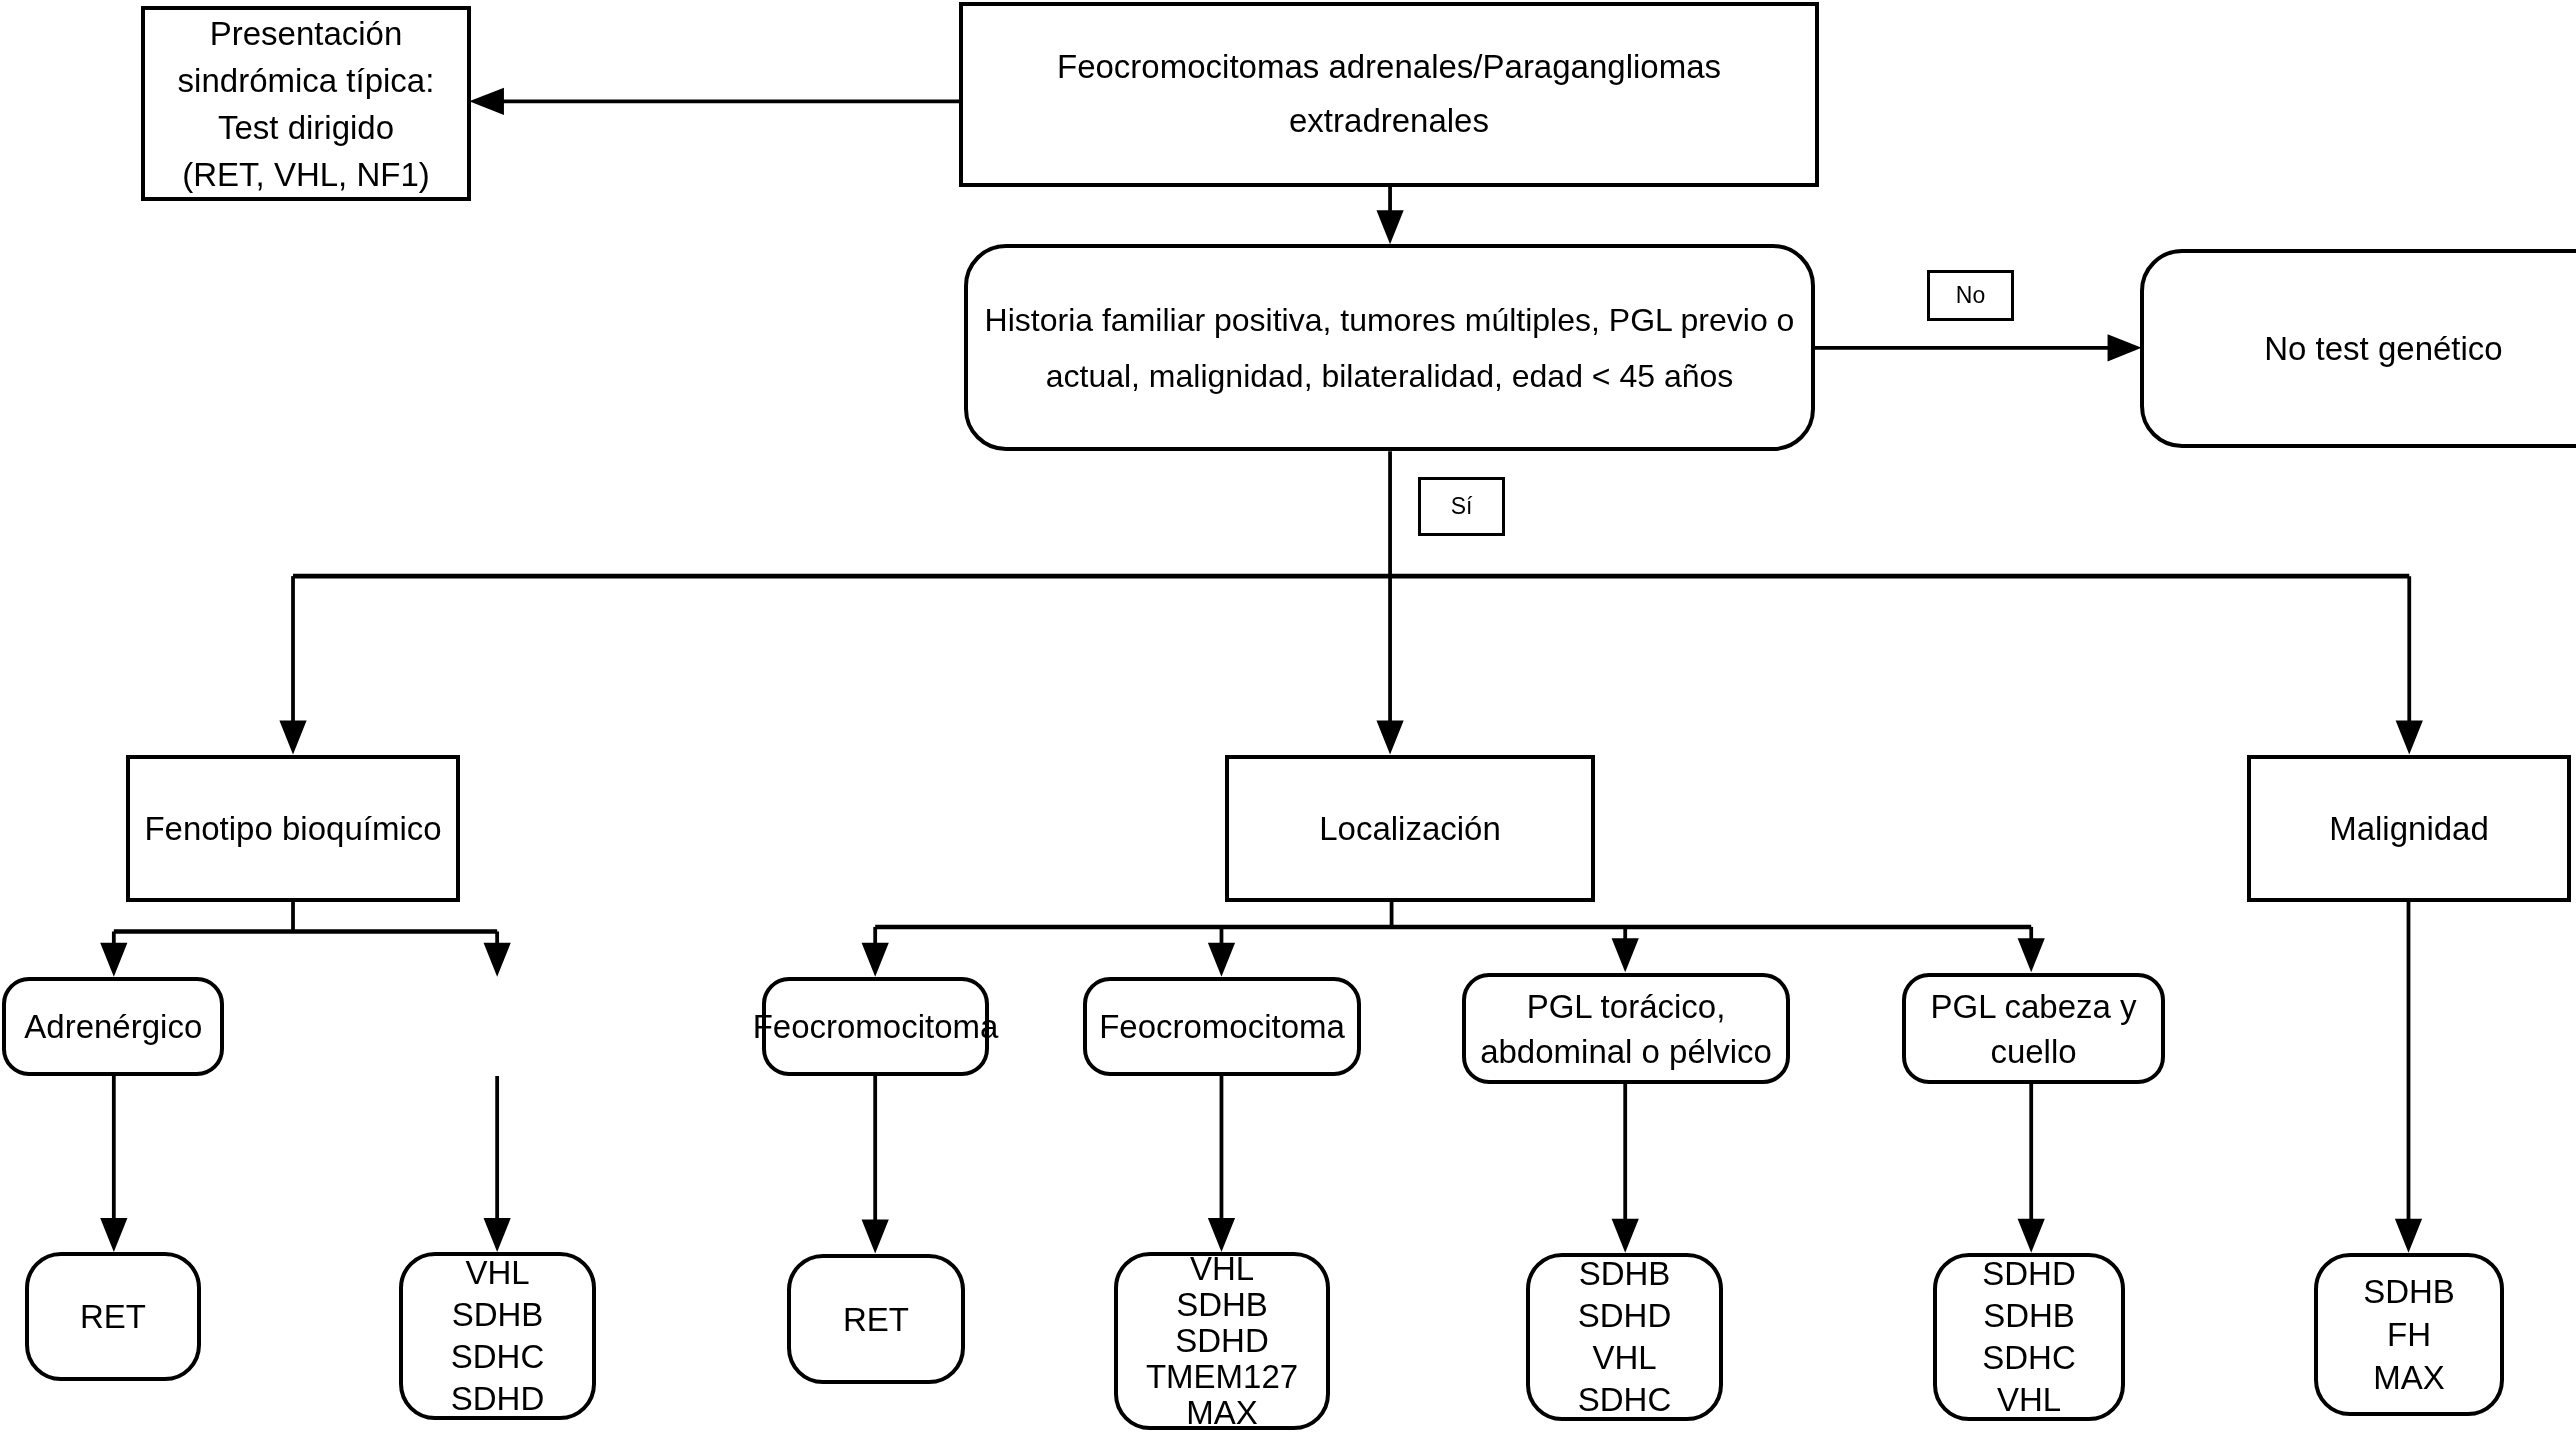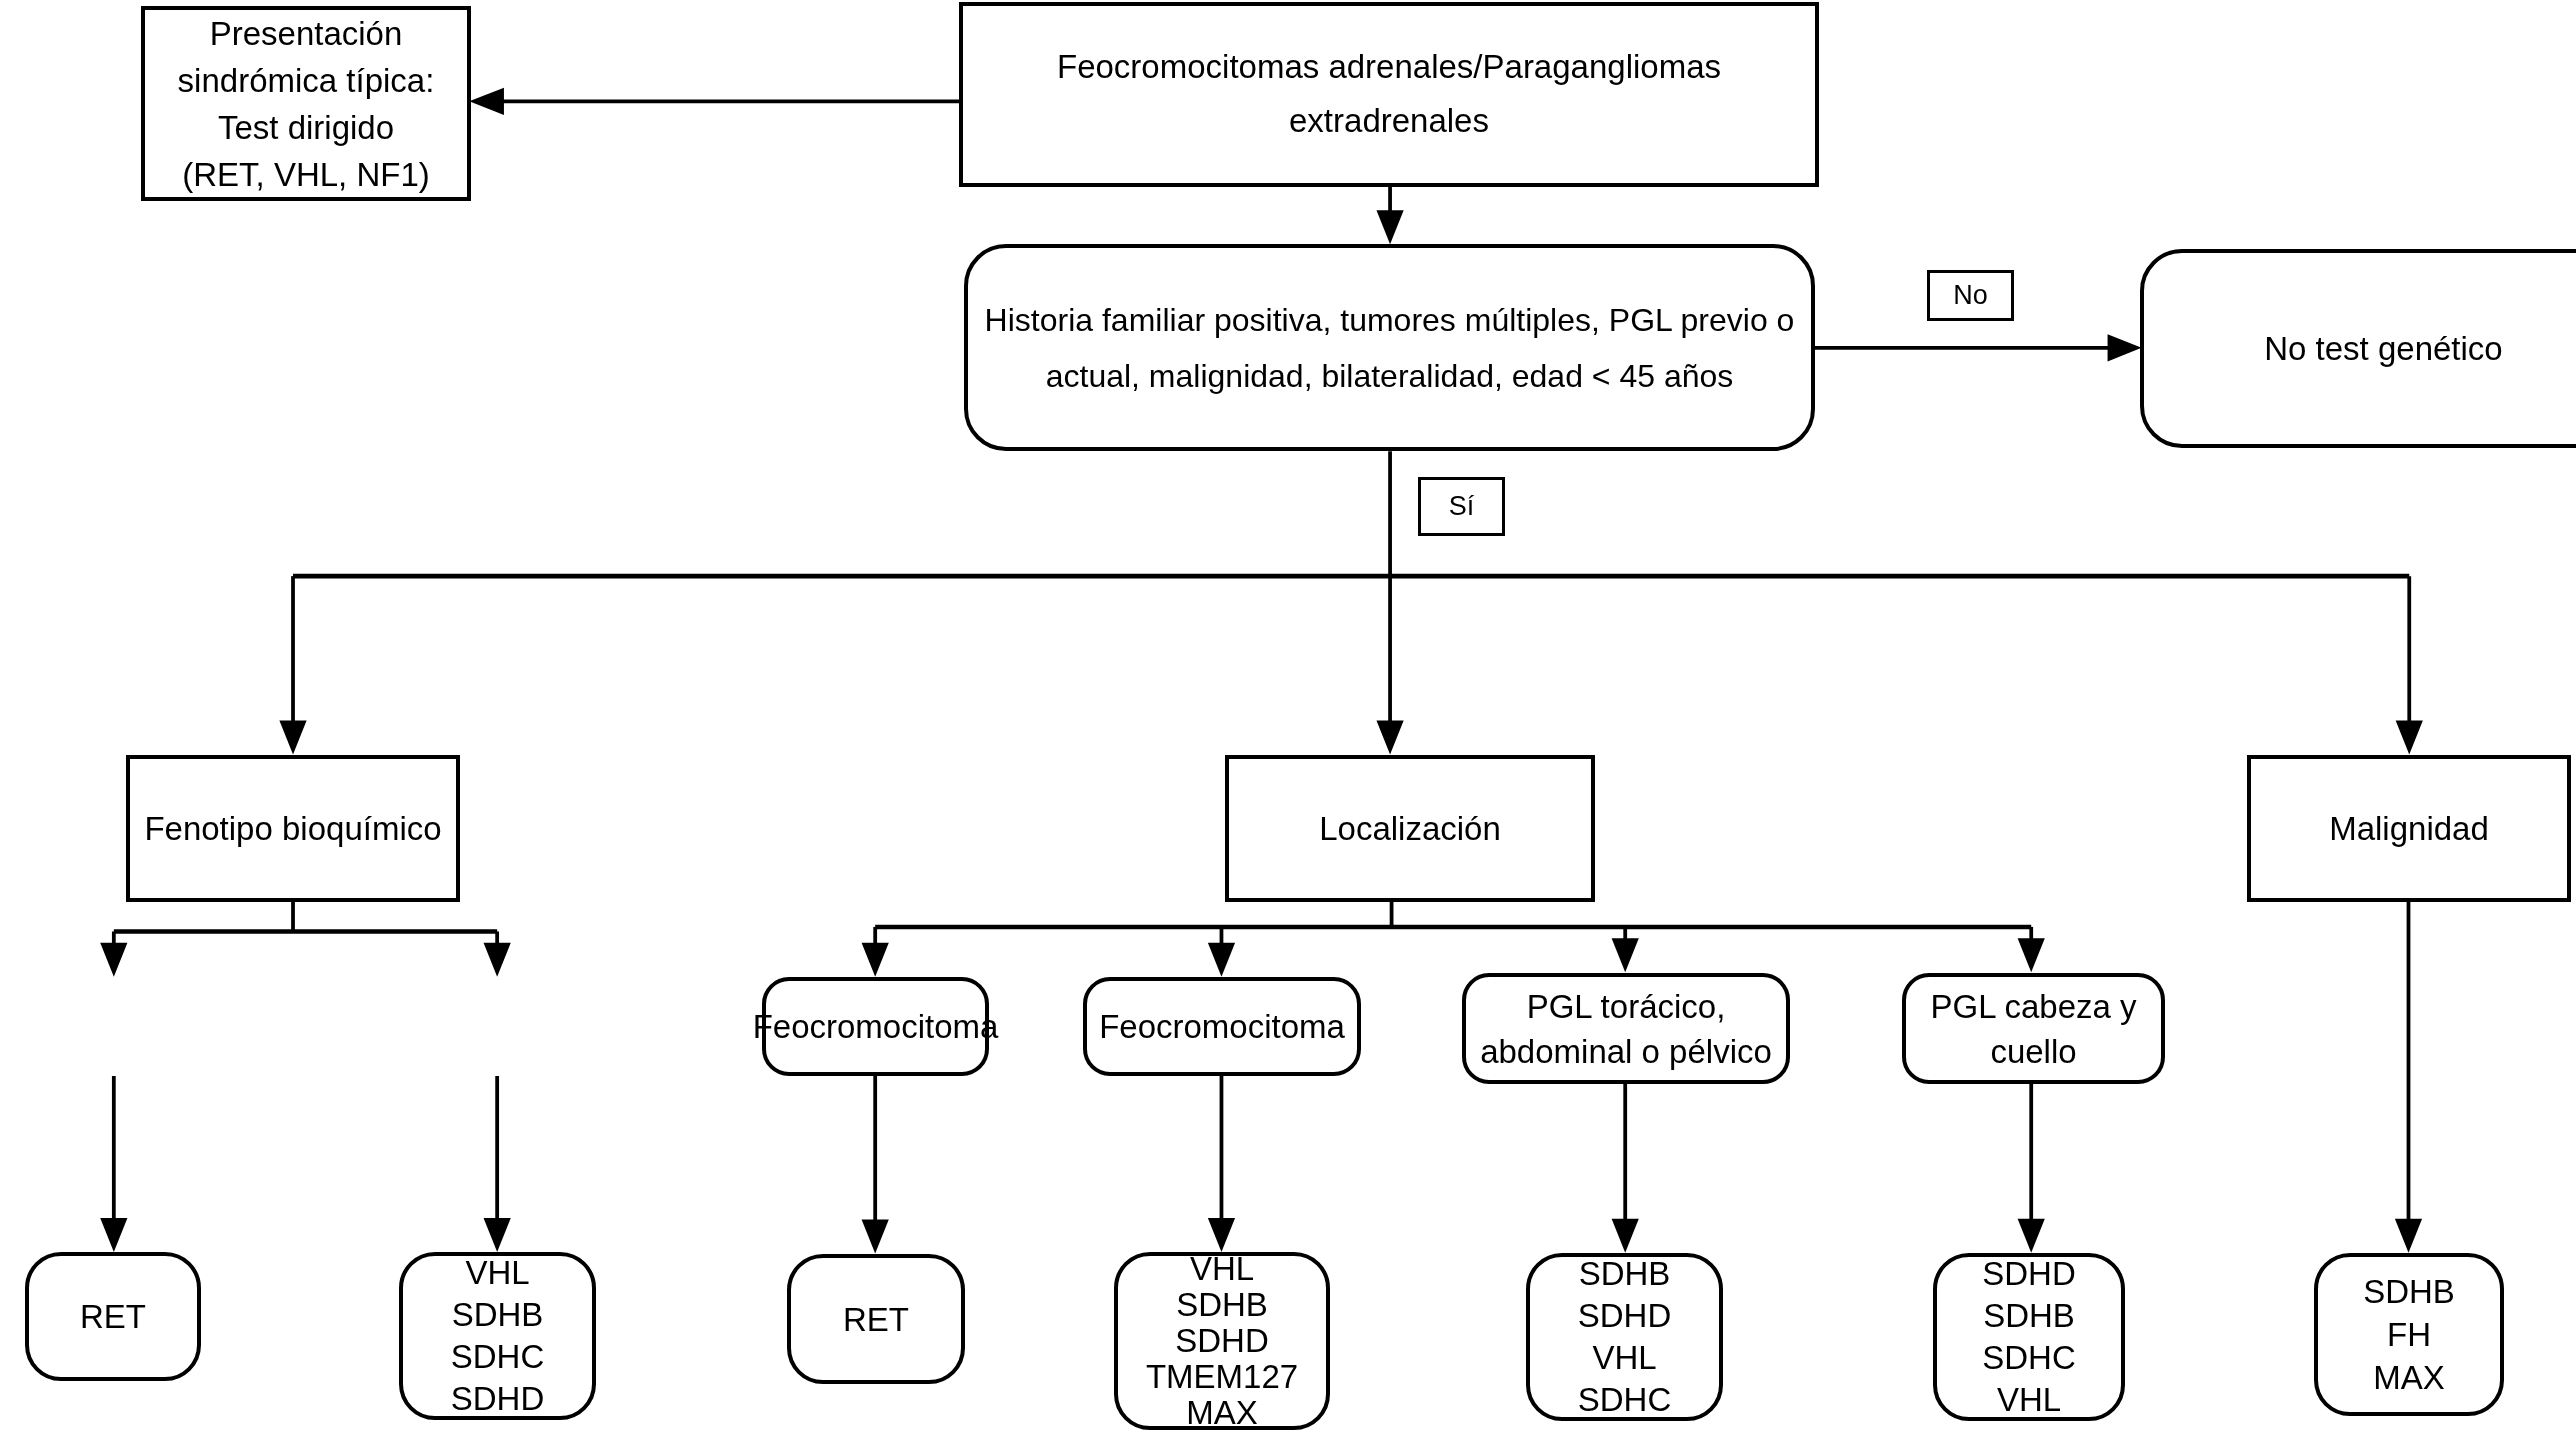"No" .tag { font-size: 27px -> 23px }
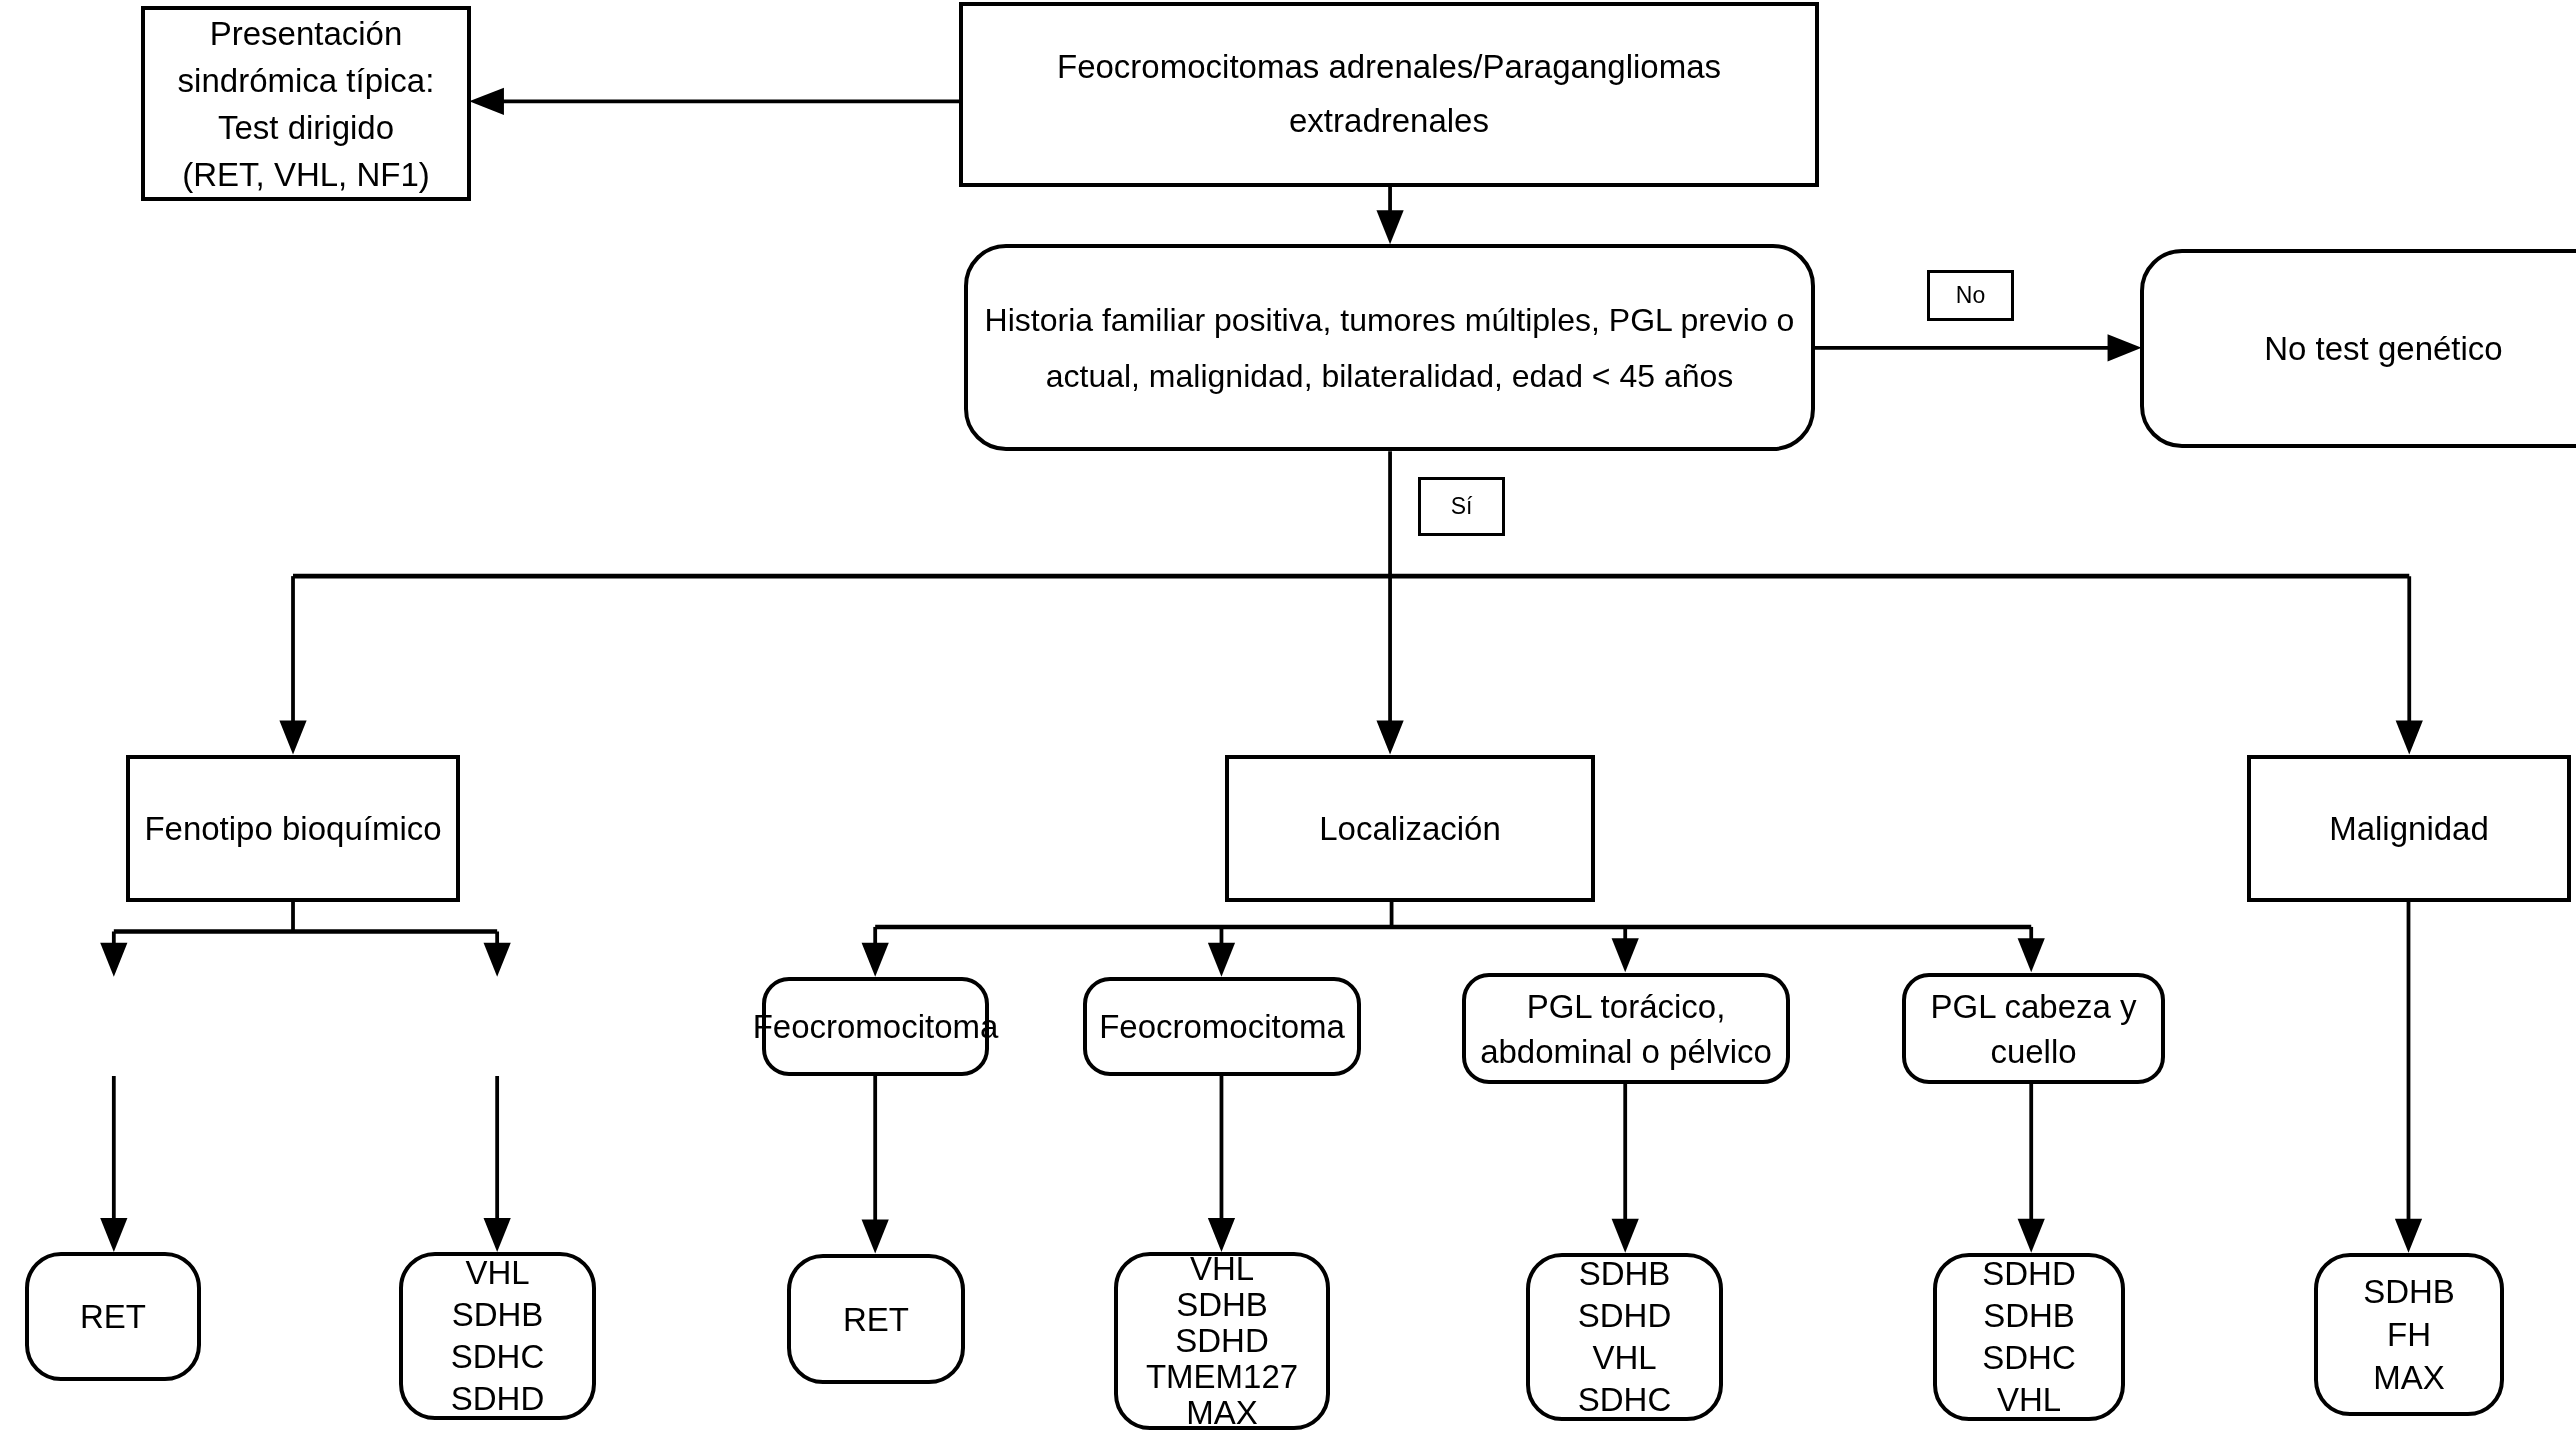"Adrenérgico" div.node { html: none -> <div>Adrenérgico</div> }
